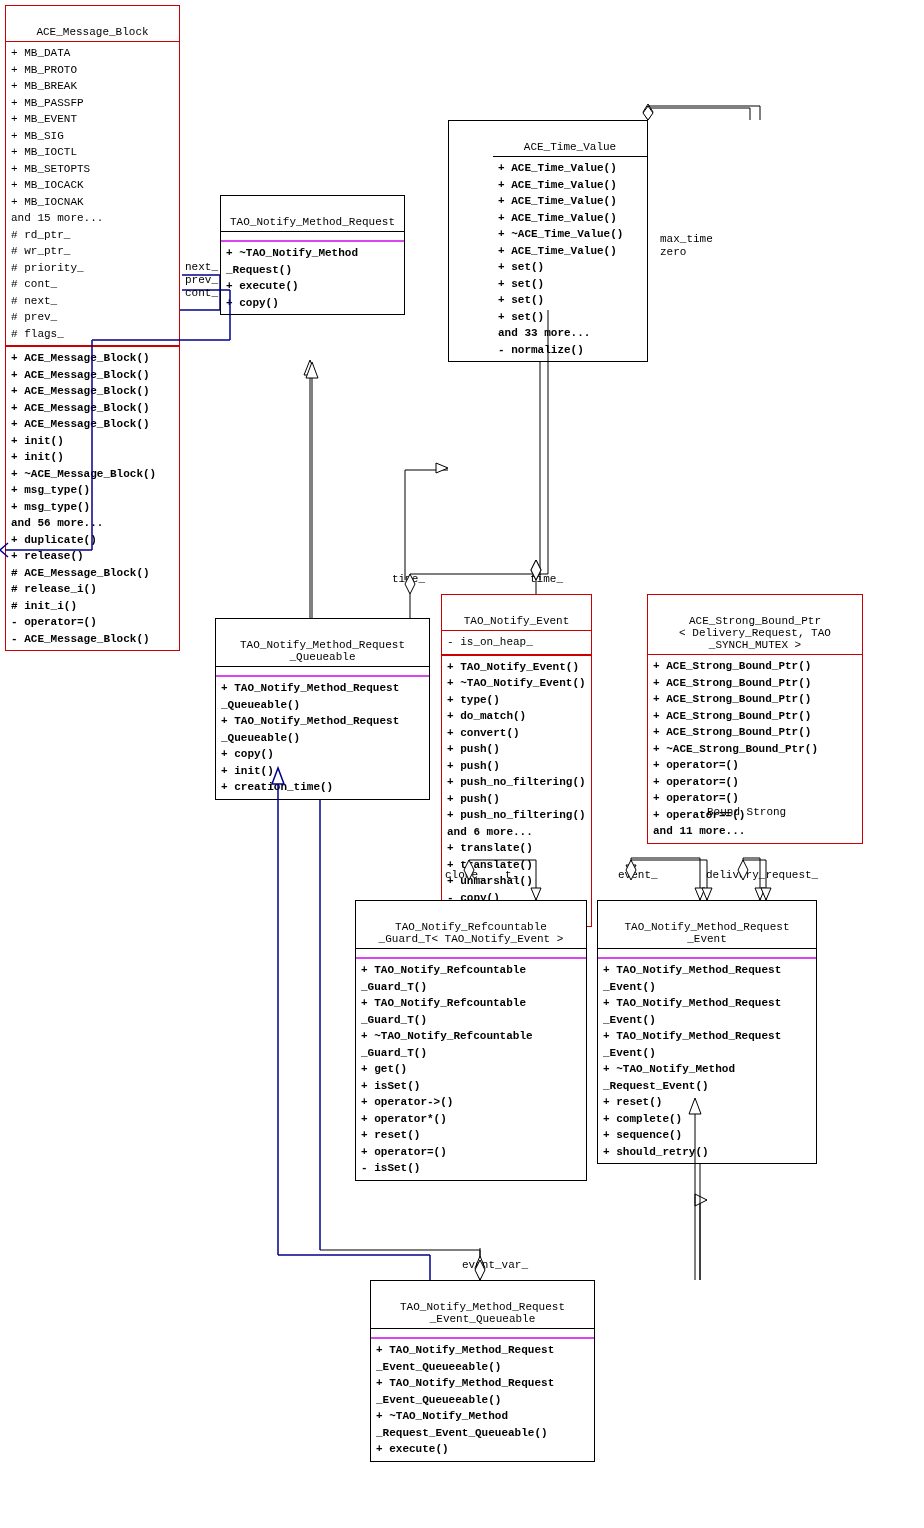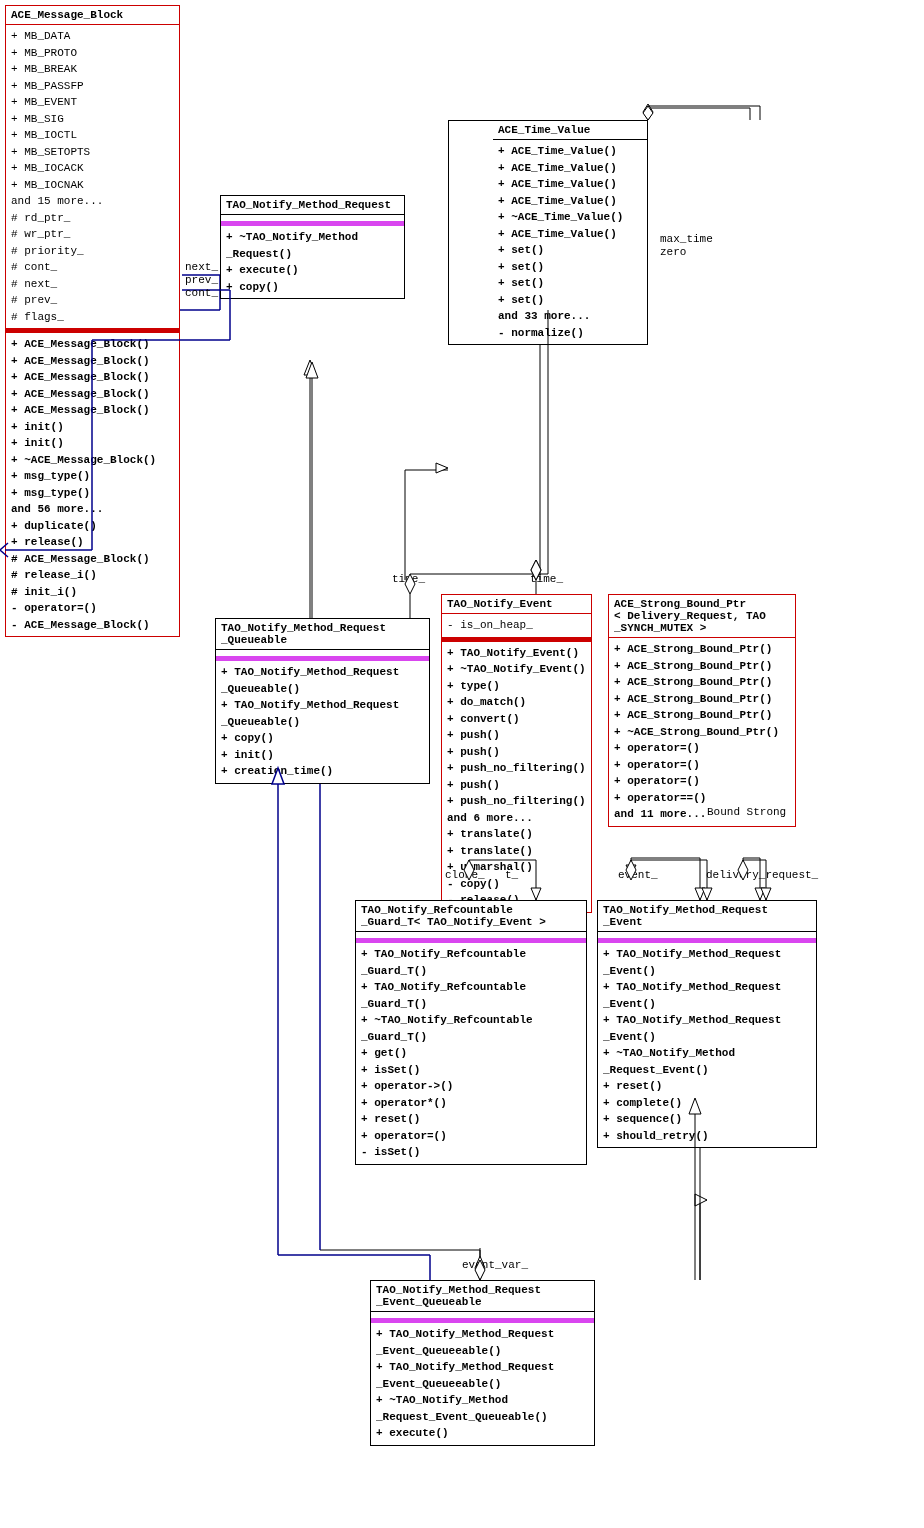"ACE_Message_Block" .uml-box-title { font-weight: bold -> normal; margin-top: none -> 17px; text-align: left -> center }
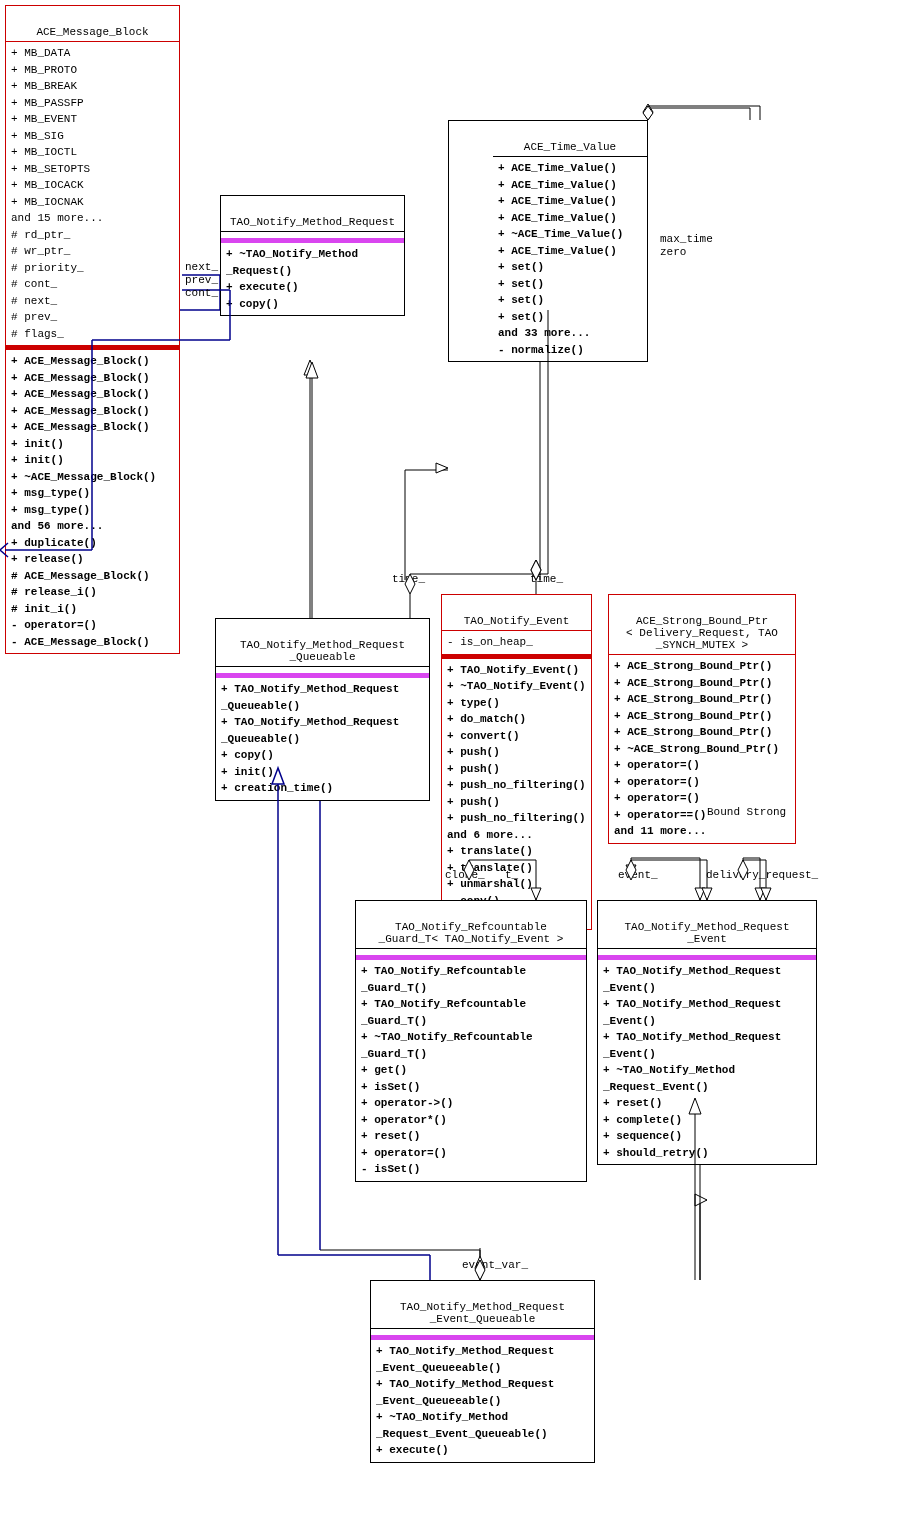"+ MB_DATA" .uml-section { border-bottom: 5px solid #d946ef -> 2px solid #d946ef }
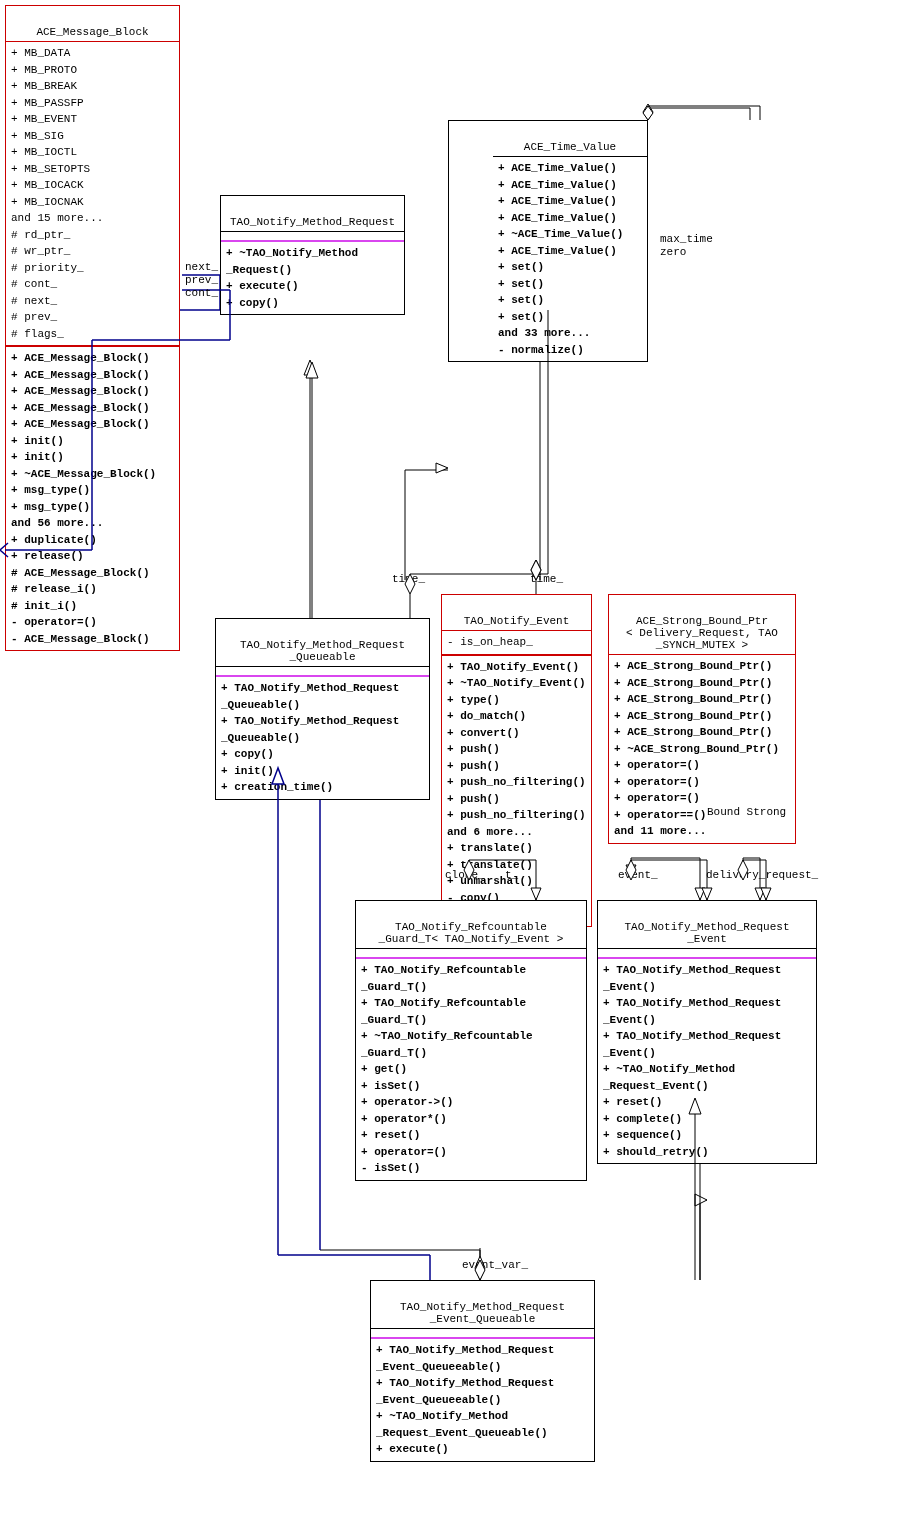"ACE_Strong_Bound_Ptr" div.uml-box { left: 608px -> 647px; width: 188px -> 216px }
